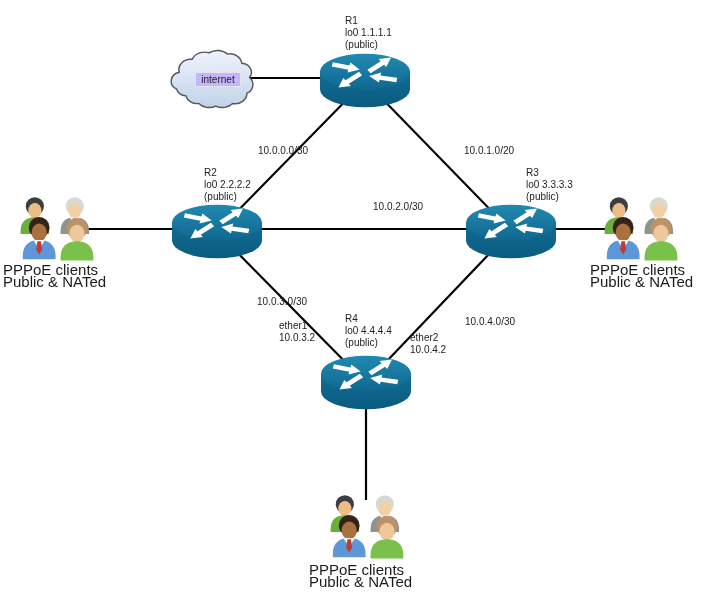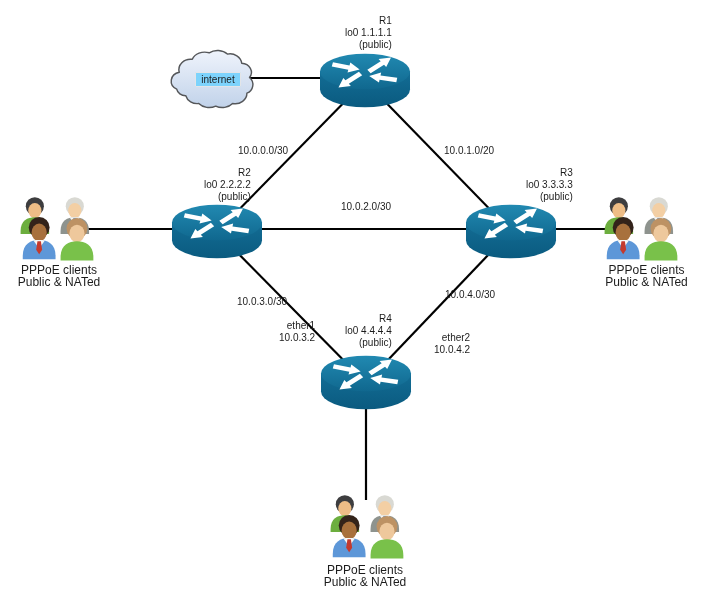"R1" .node-label span { text-align: right -> none }
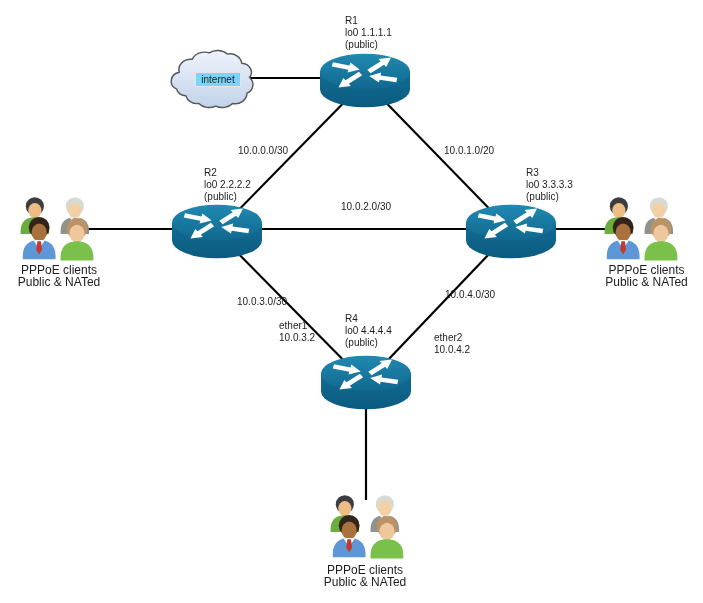"internet" .cloud-label { background: #7dd3fc -> #c4b5fd }
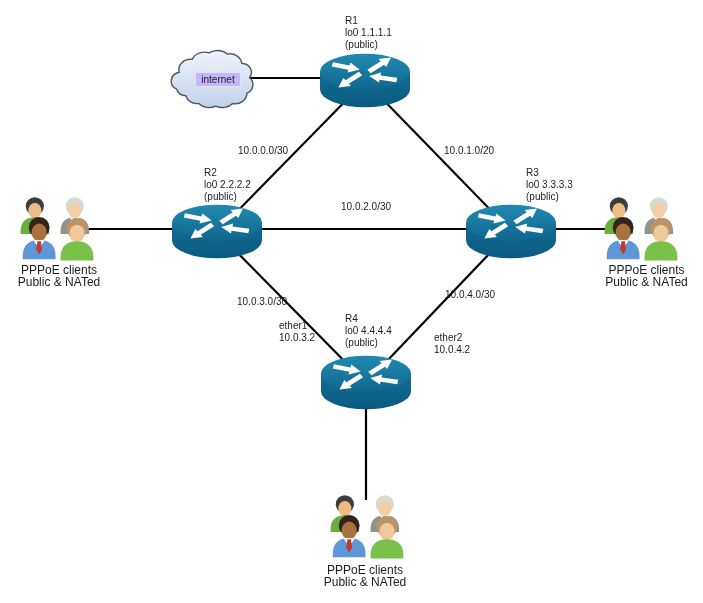"10.0.0.0/30" .link-label { margin-left: none -> 20px }
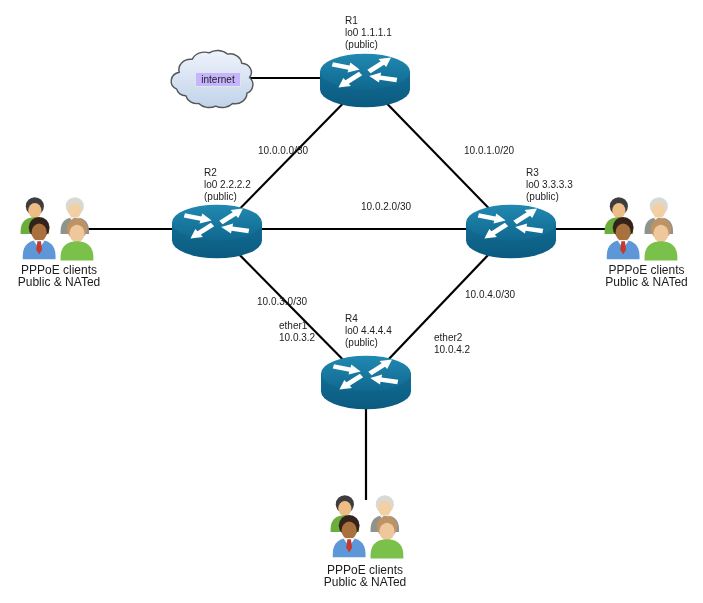"10.0.2.0/30" span.link-label { left: 341px -> 353px }
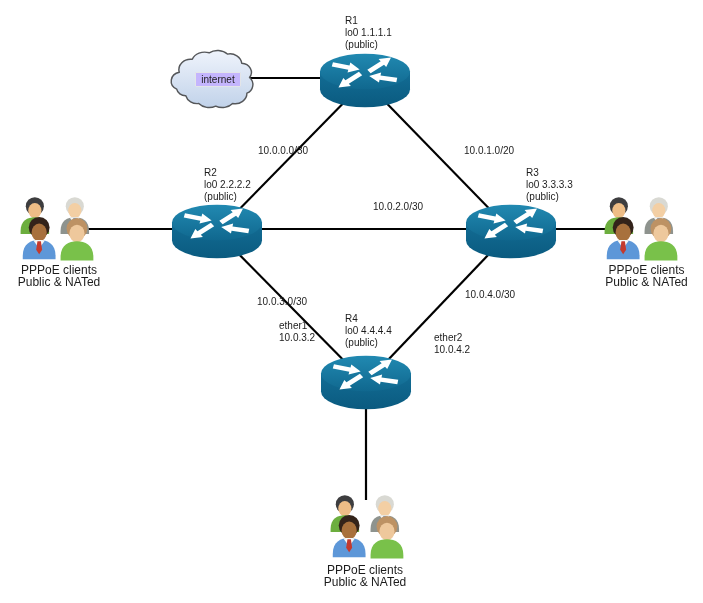"PPPoE clients" .group-label { font-size: 12px -> 15px; text-align: center -> none }
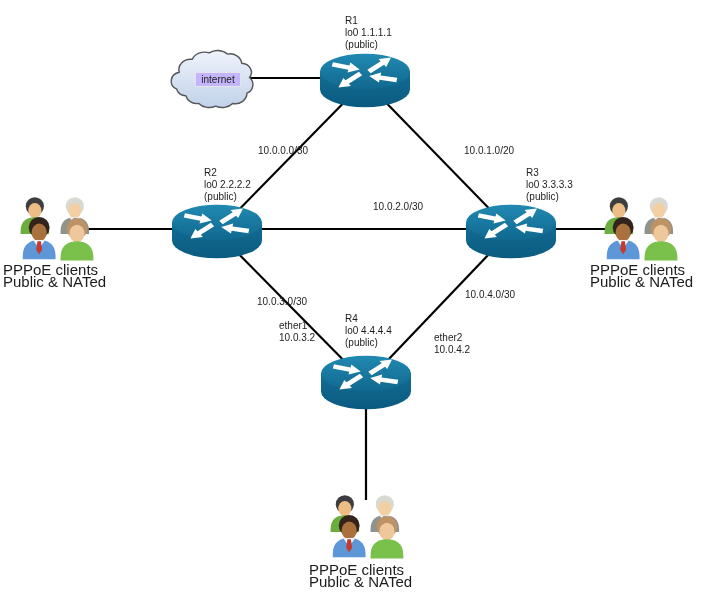"10.0.4.0/30" span.link-label { top: 289px -> 316px }
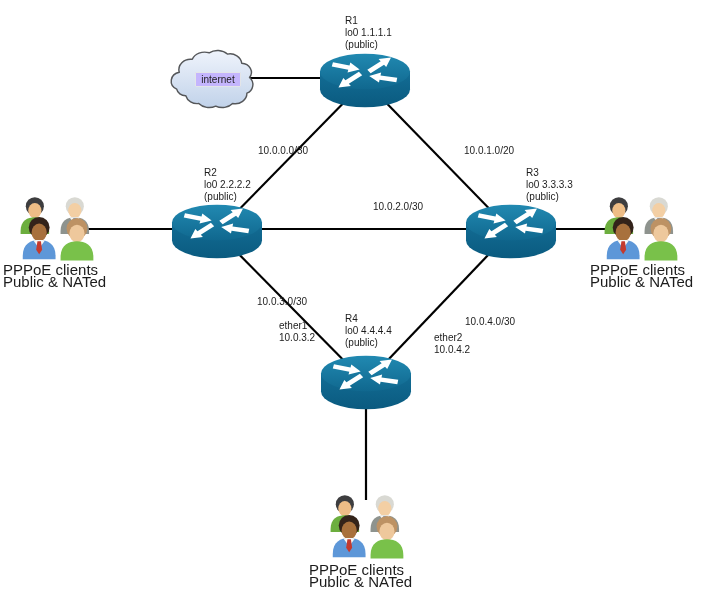"ether2" div.node-label { left: 434px -> 410px }
